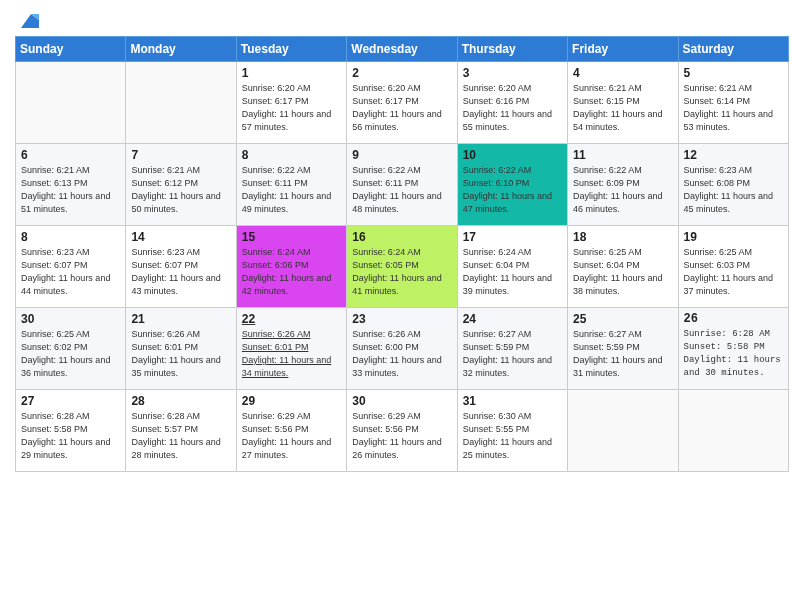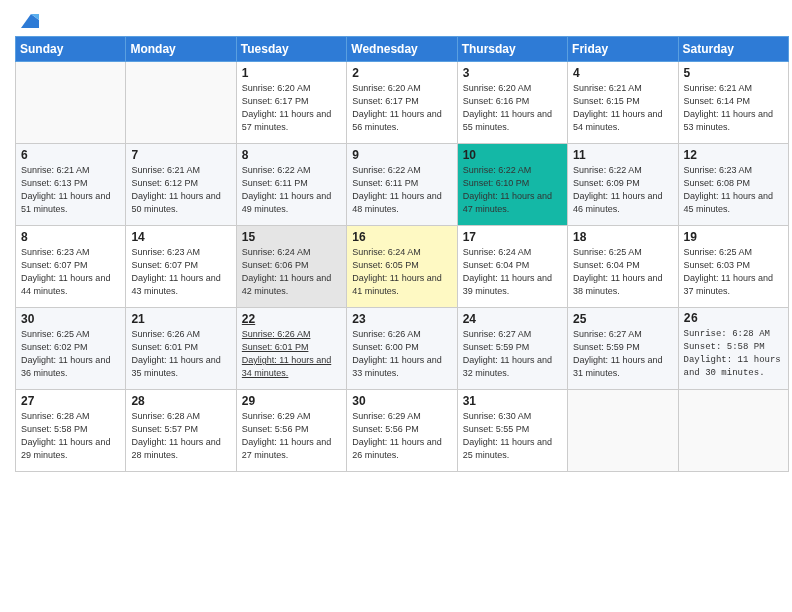"15" td { background: #e5e5e5 -> #d946ef }
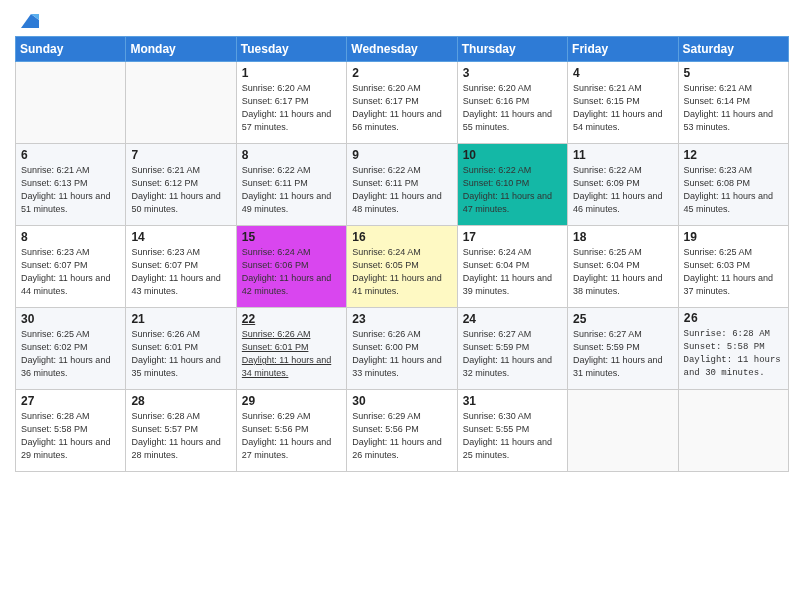"16" td { background: #fef9c3 -> #bef264 }
